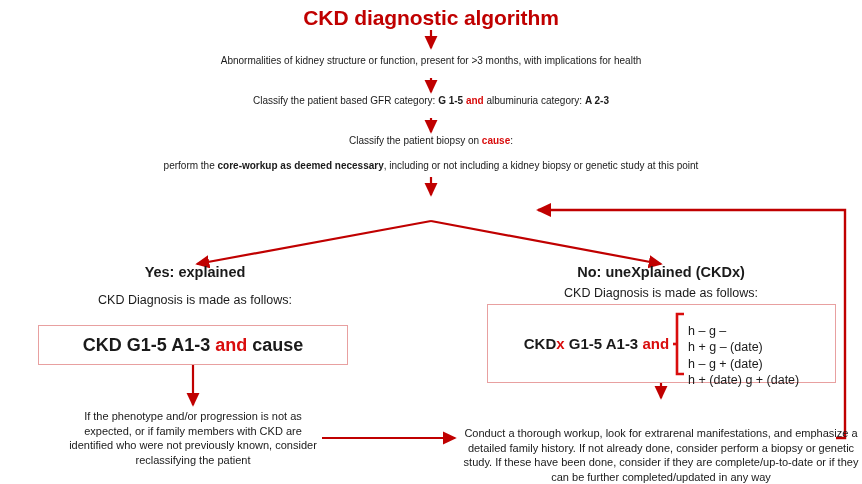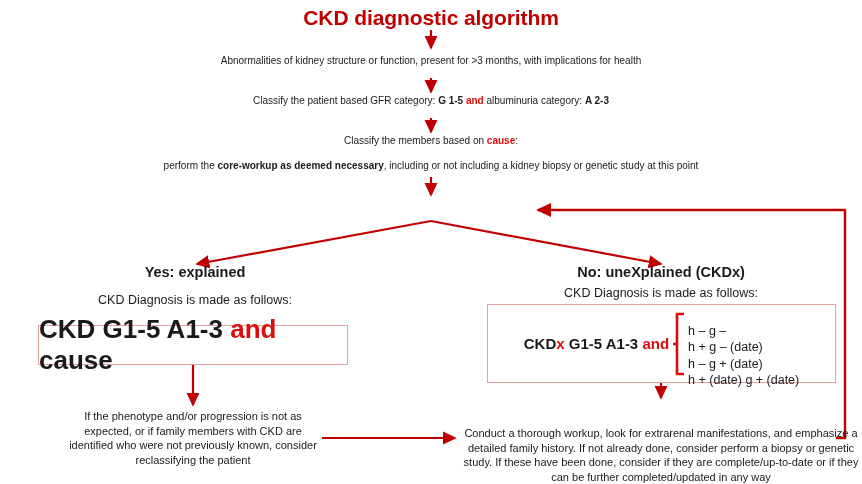"Classify the members based on" span { text: members based -> patient biopsy }
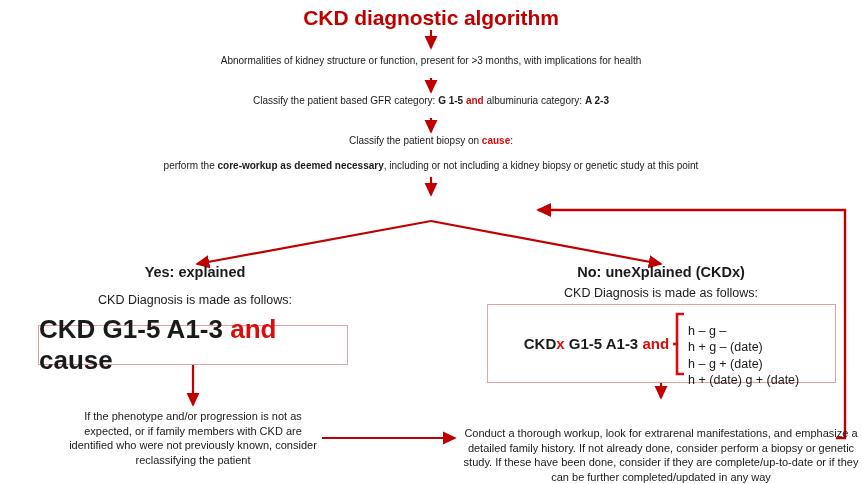"CKD G1-5 A1-3 and cause" .box-left { font-size: 26px -> 18px }
